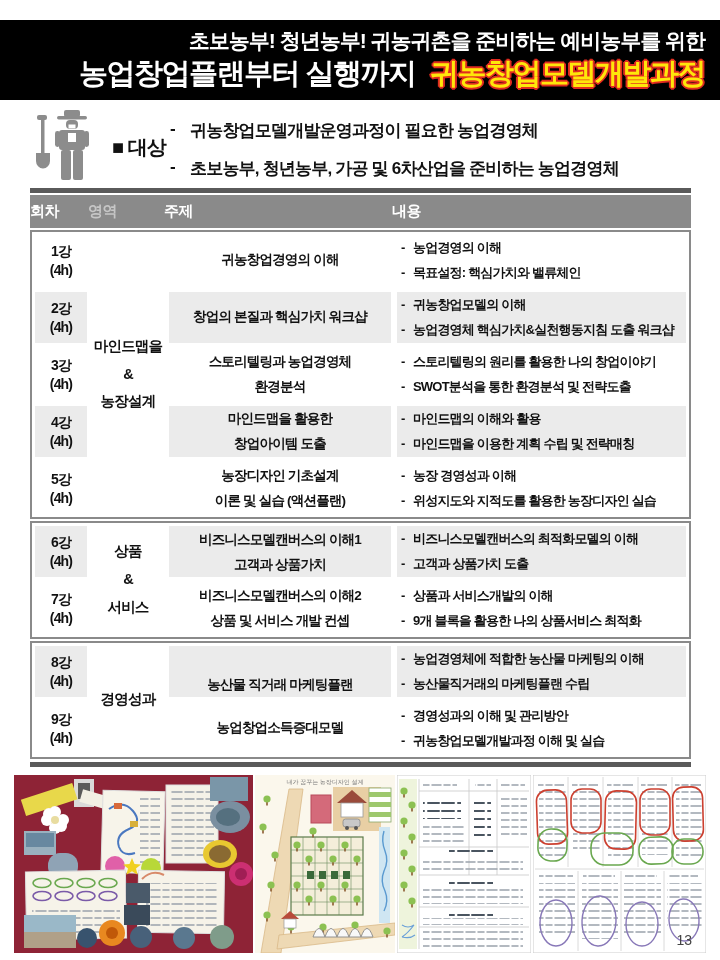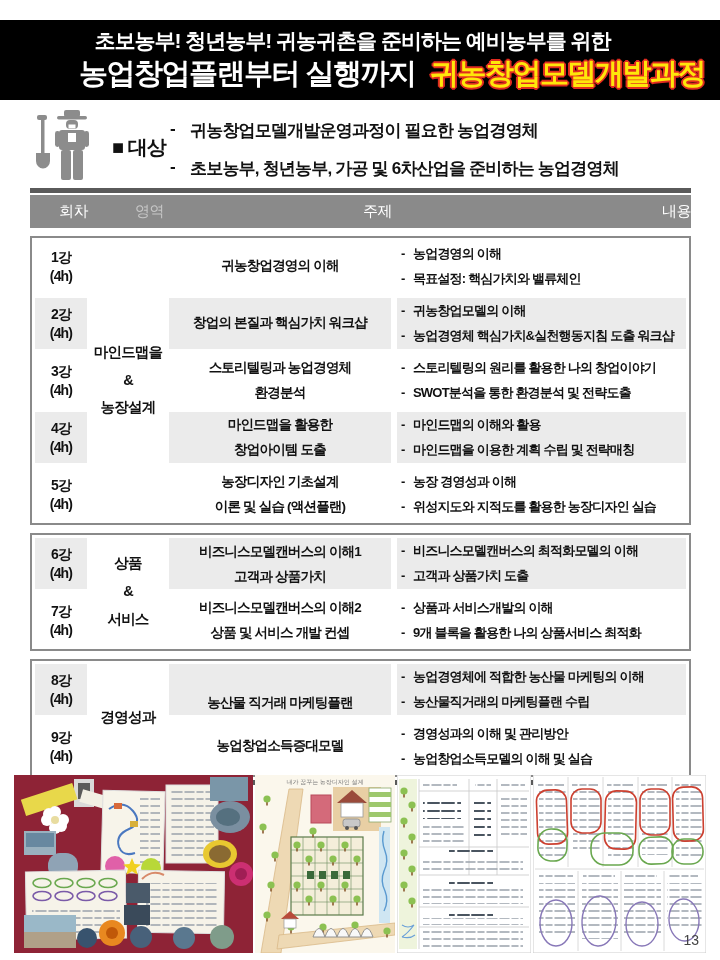"초보농부! 청년농부! 귀농귀촌을 준비하는 예비농부를" .banner-line1 { text-align: center -> none }
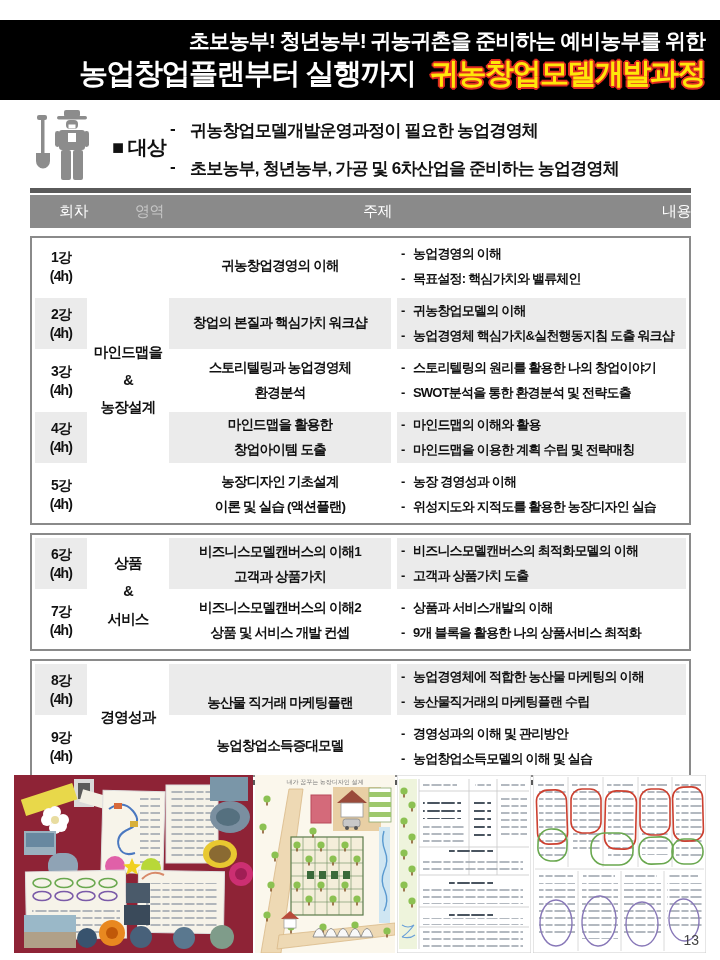"회차" .thead .h { font-weight: 400 -> 700; text-align: right -> left }
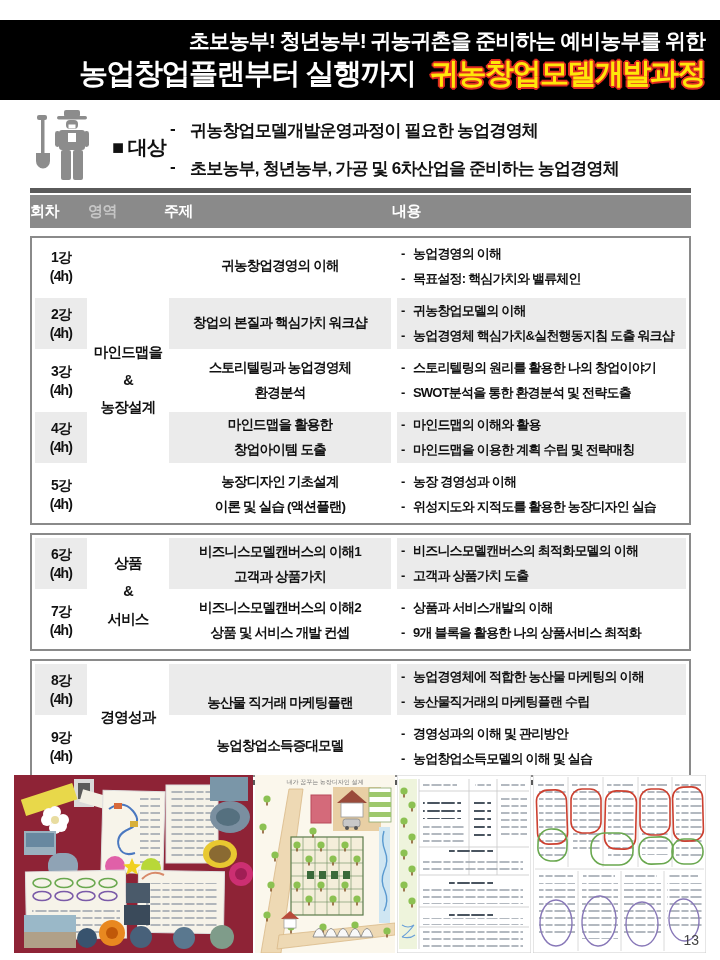"1강" .group { margin-top: 8px -> 2px }
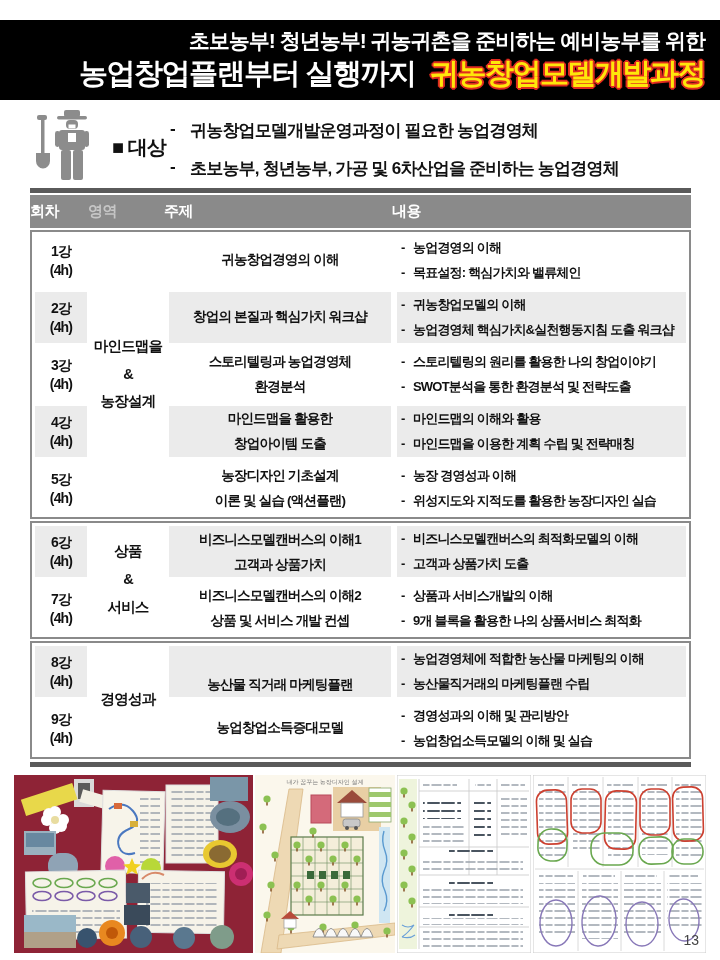"농업창업소득모델의 이해 및 실습" span { text: 농업창업소득모델의 -> 귀농창업모델개발과정 }
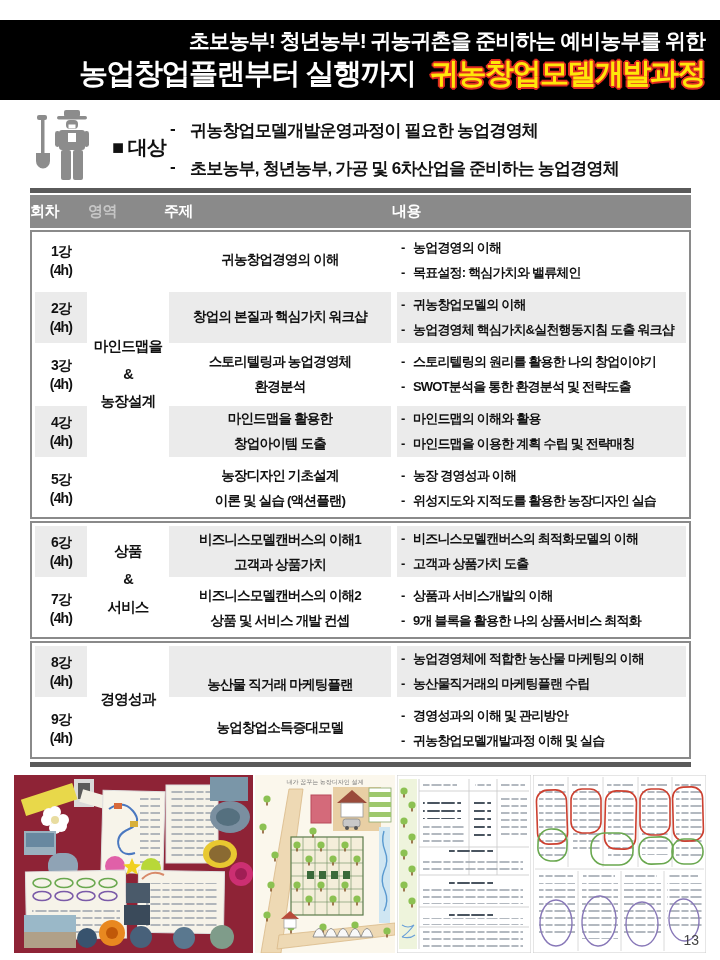"13" .page-number { right: 21px -> 28px }
